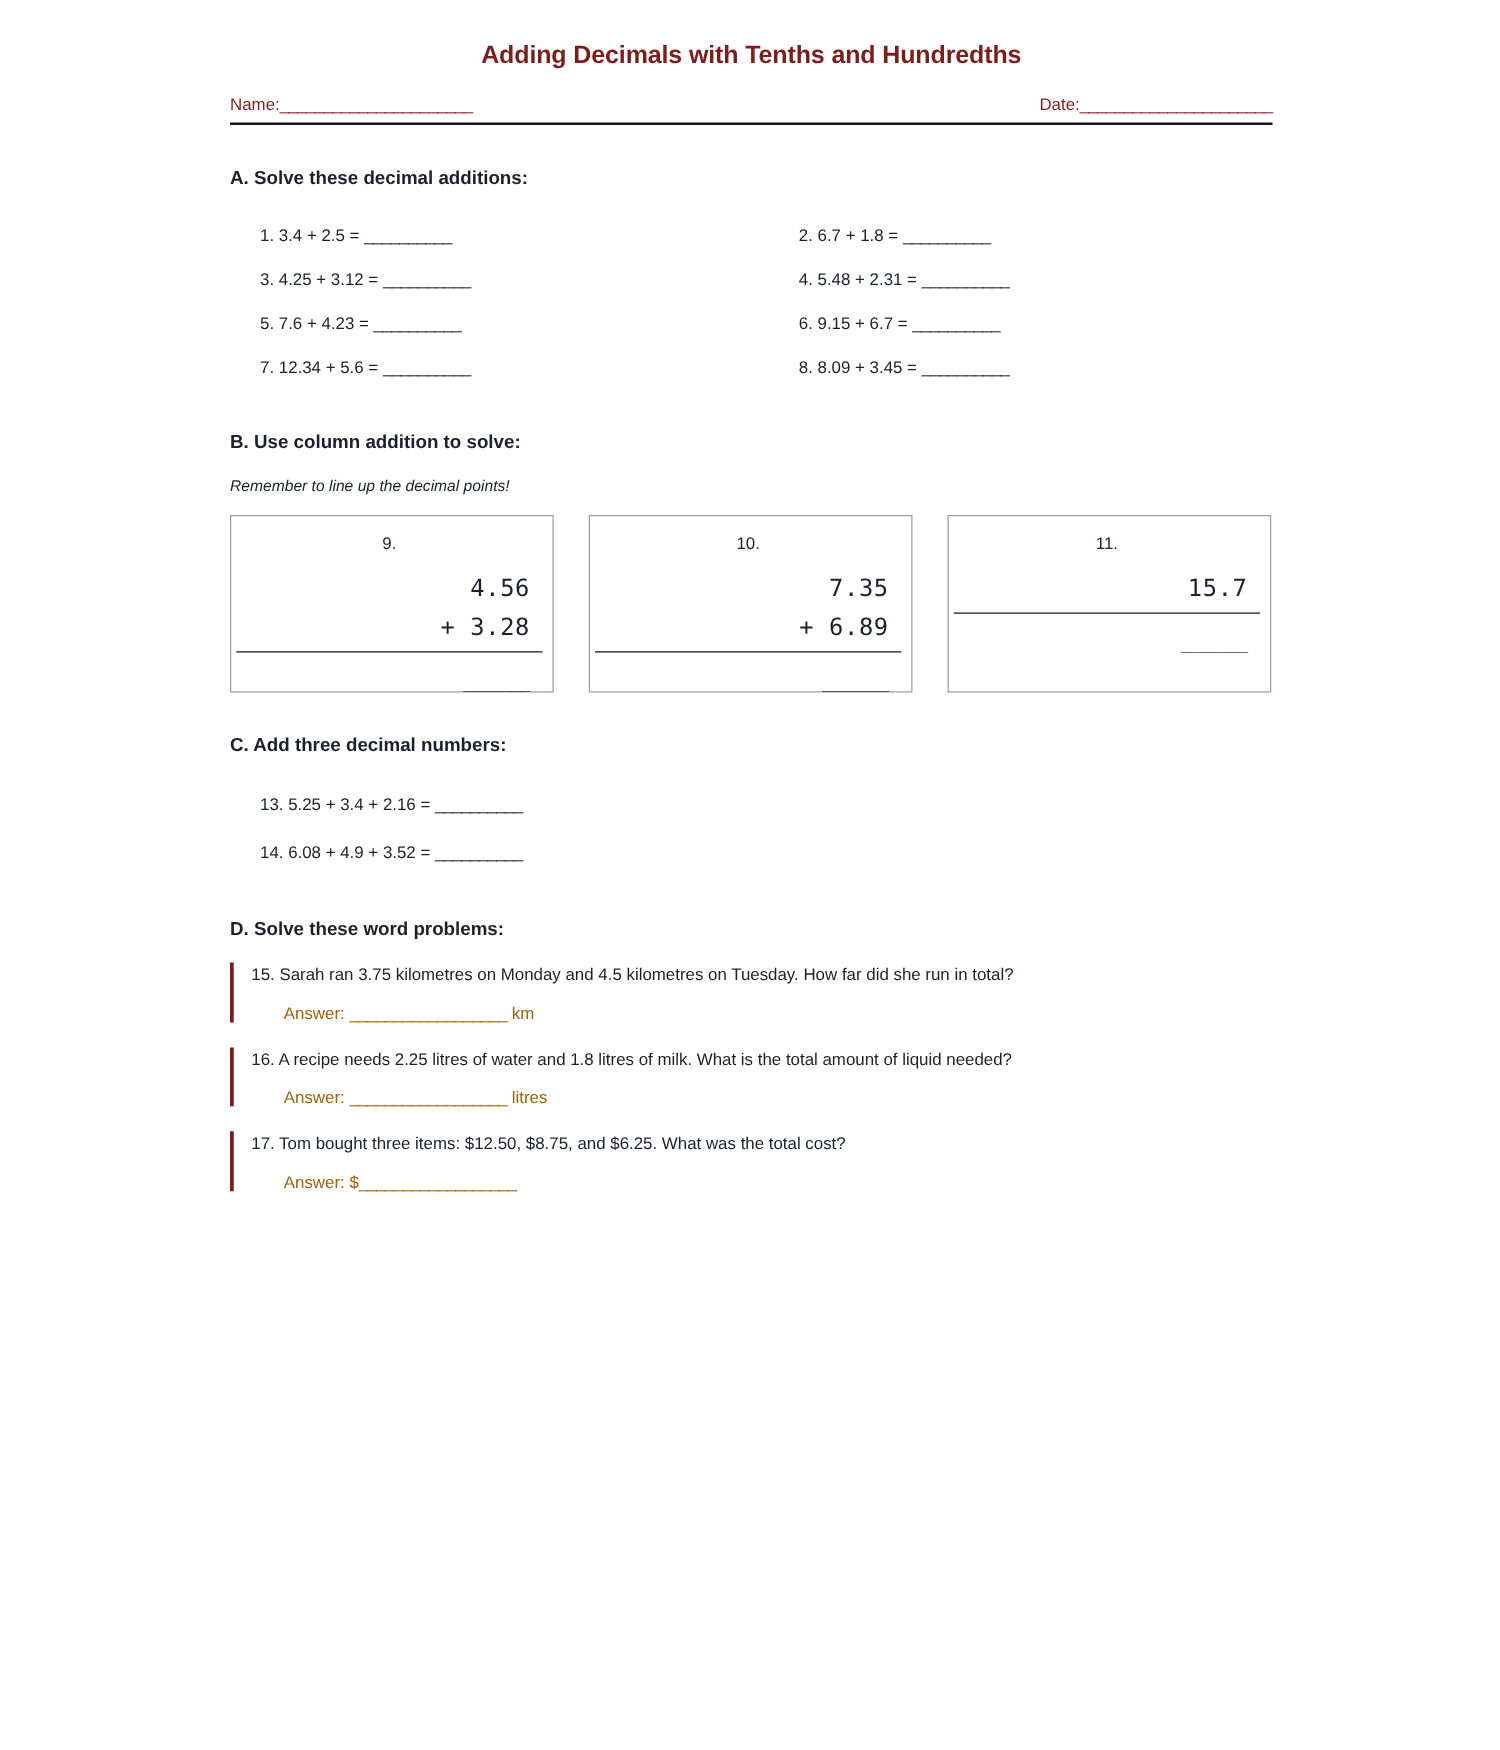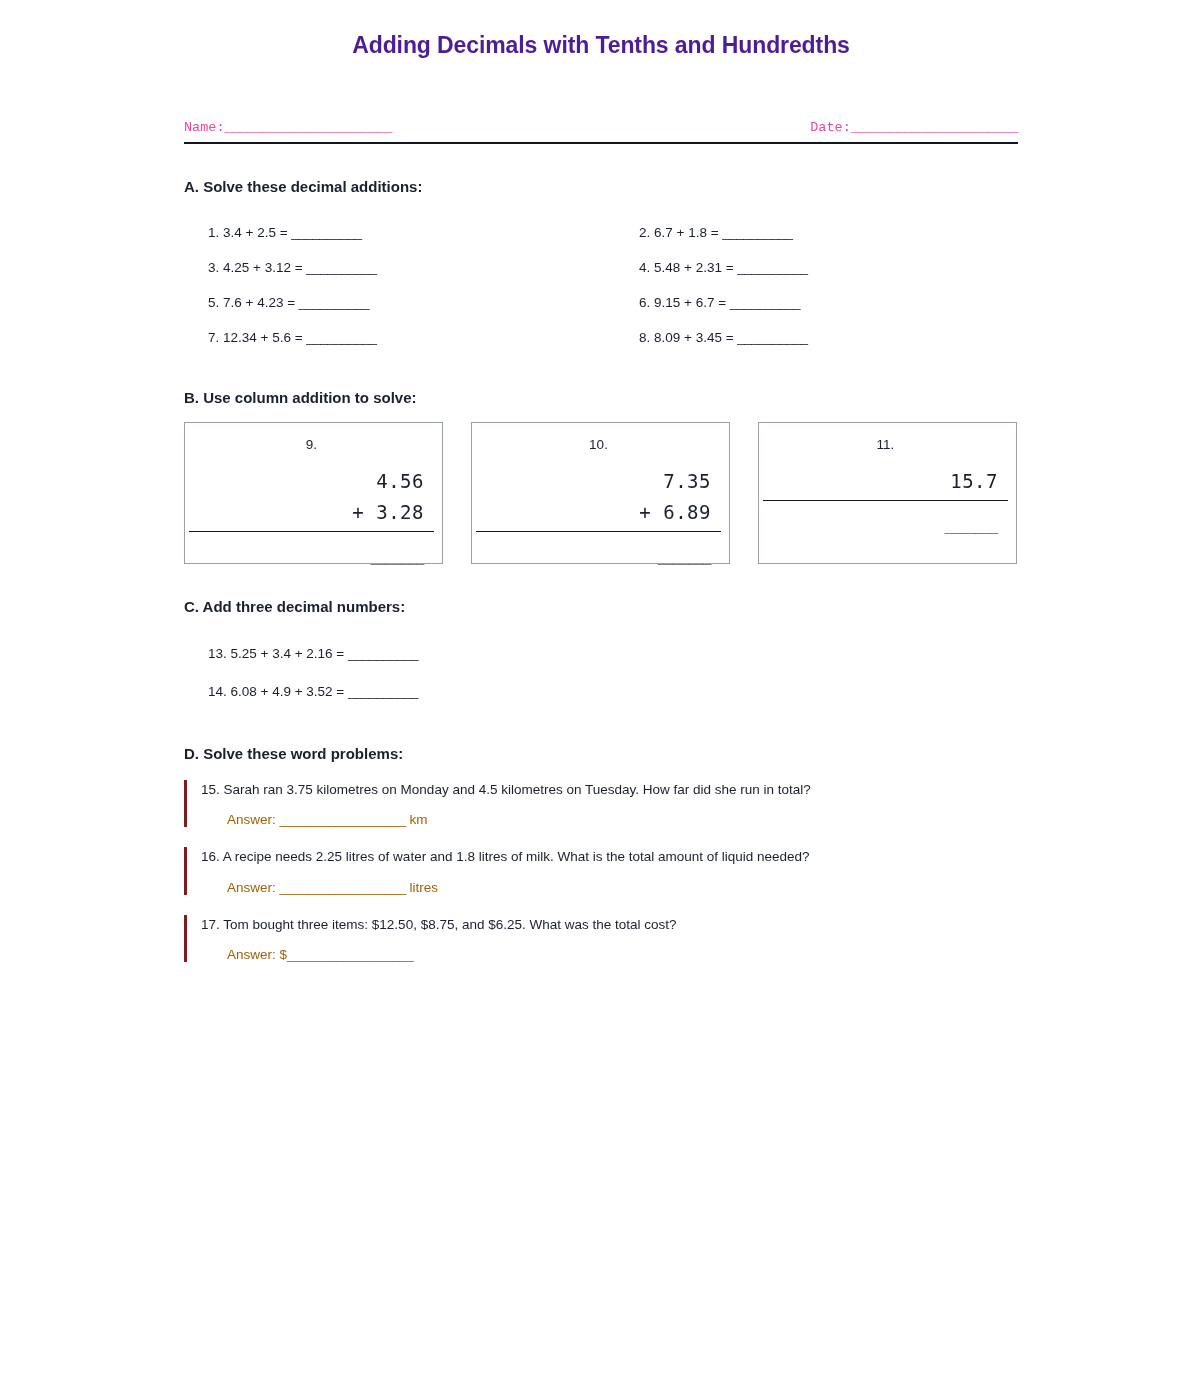"Adding Decimals with Tenths and" .title { color: #4c1d95 -> #7f1d1d; font-size: 23px -> 20px }
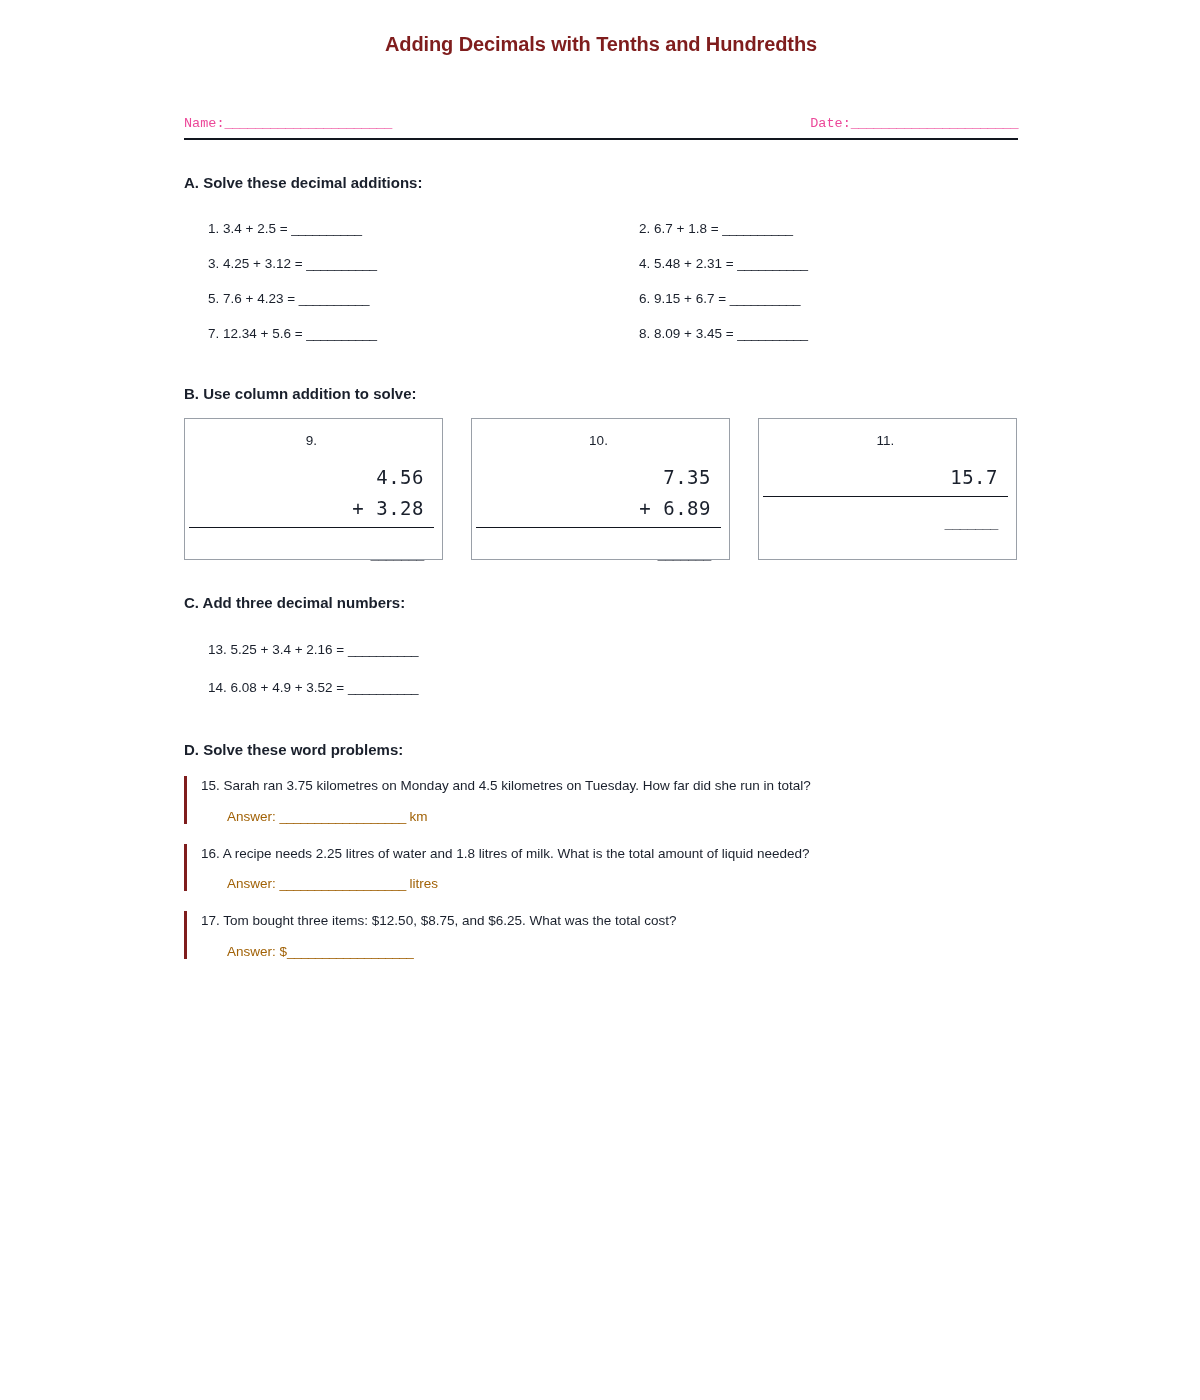"Name:______________________" .namedate { color: #ec4899 -> #7f1d1d; font-family: Liberation Mono, monospace -> none }
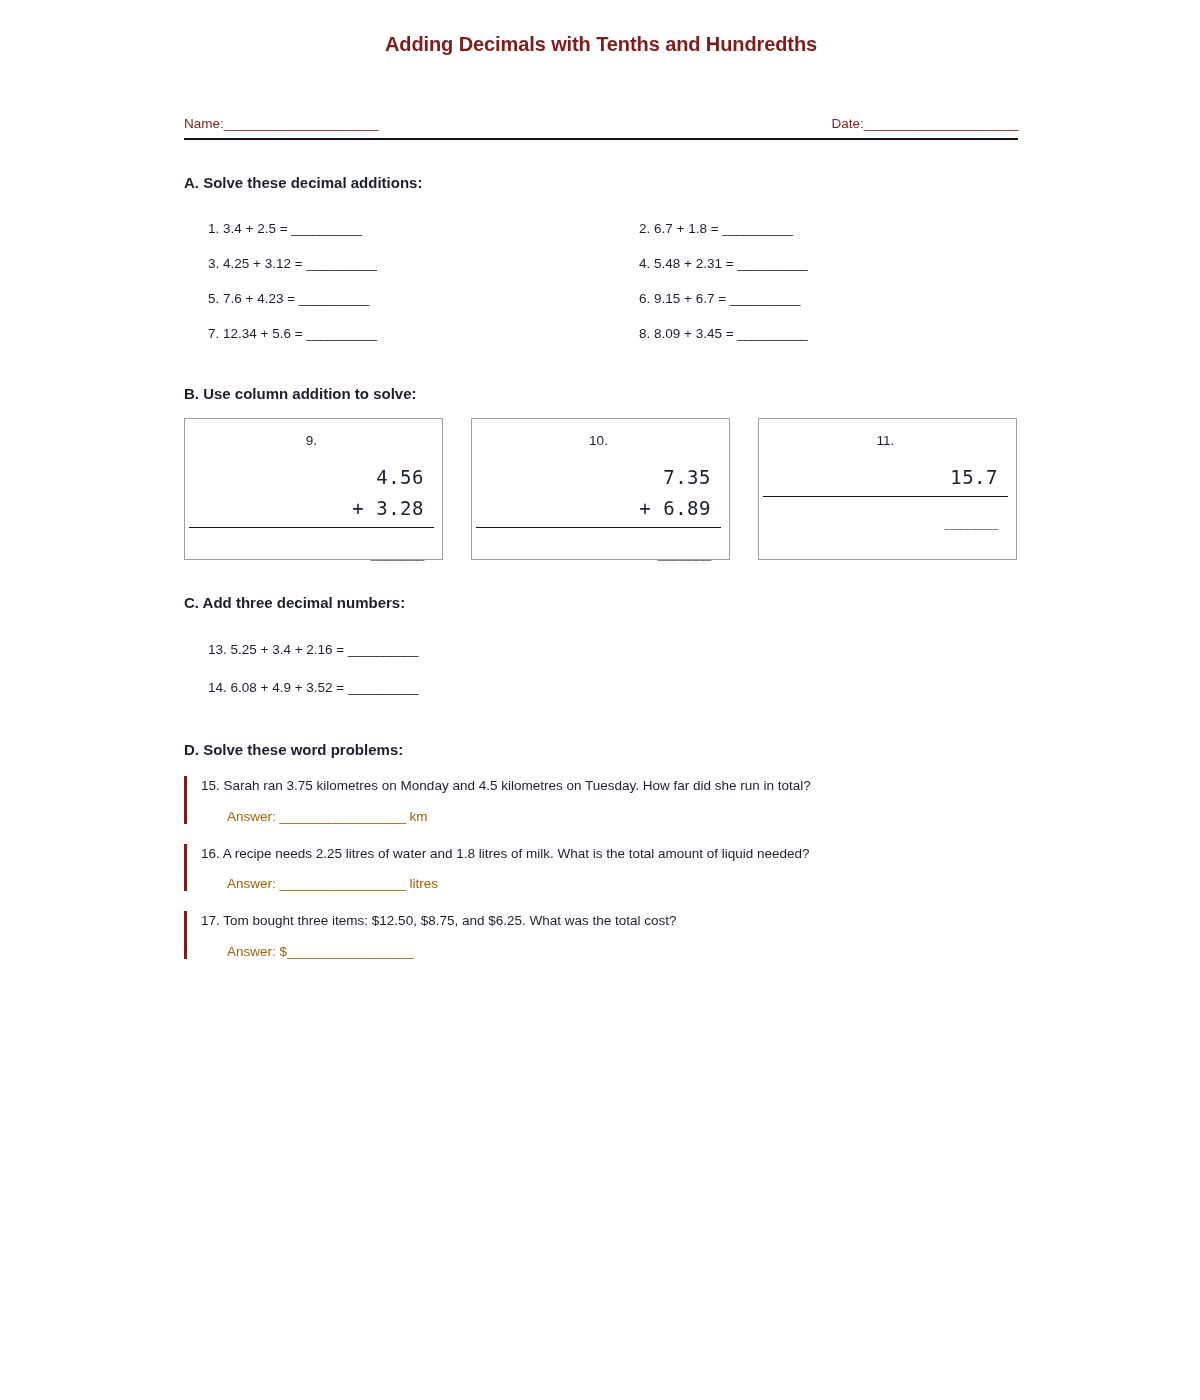"Date:______________________" .nd-right { margin-top: 40px -> none }
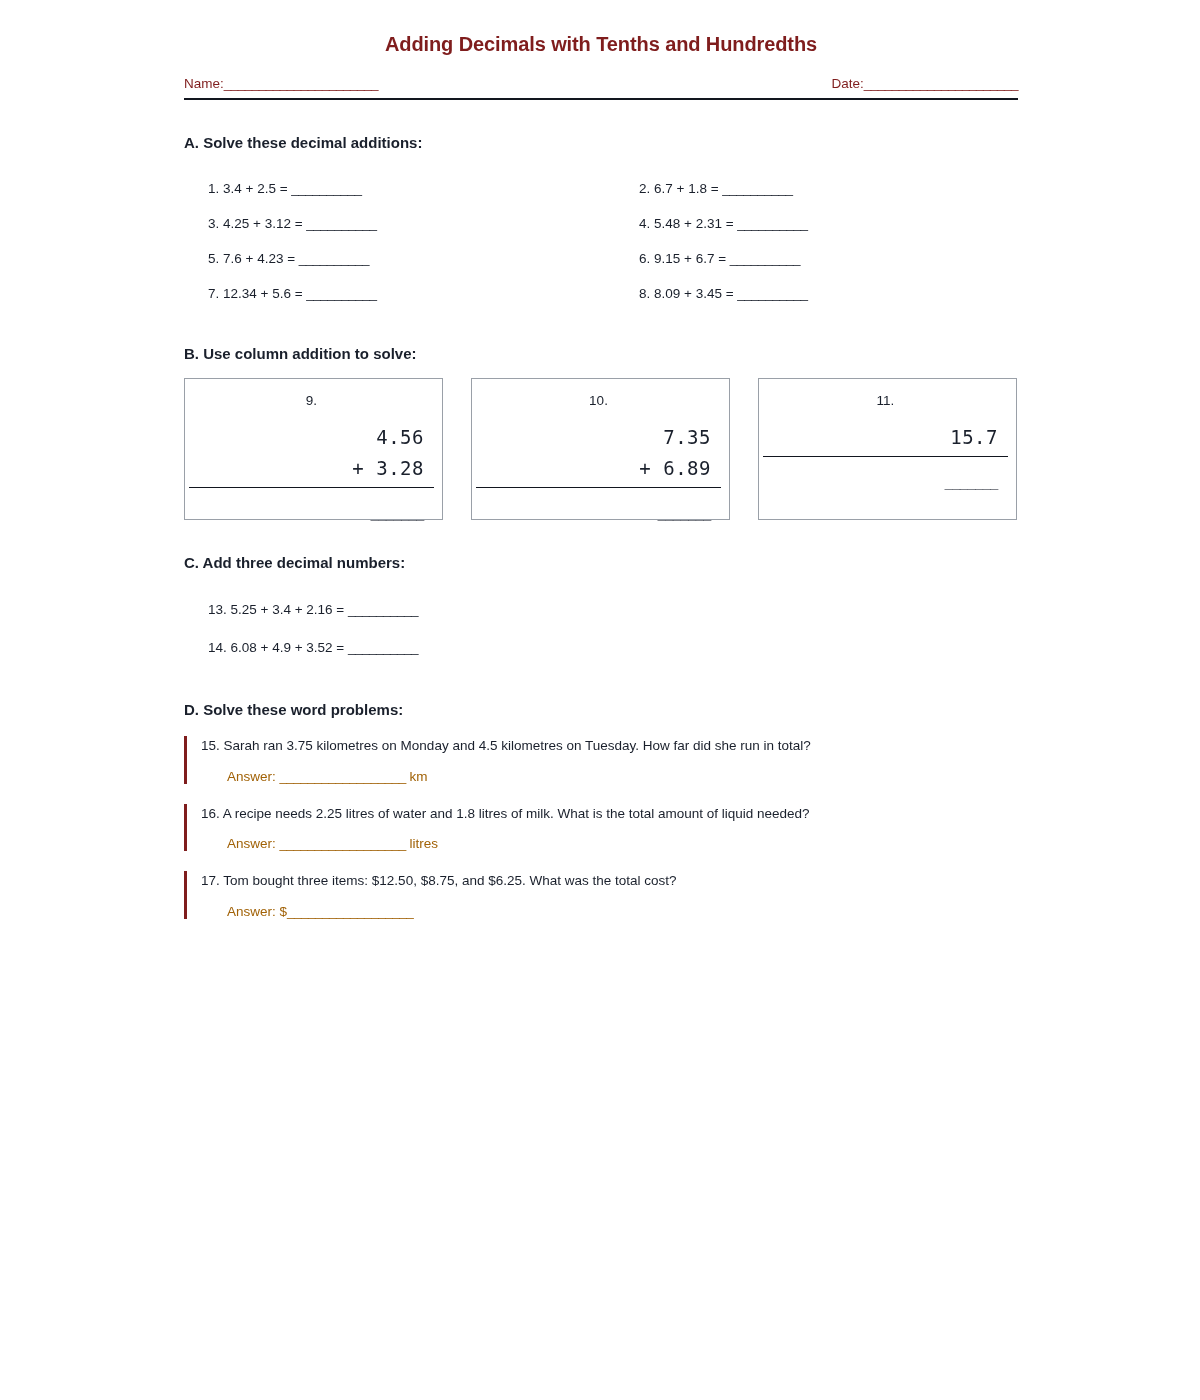"Remember to line up the" div.hint { html: none -> <div>Remember to line up the decimal points!</div> }
